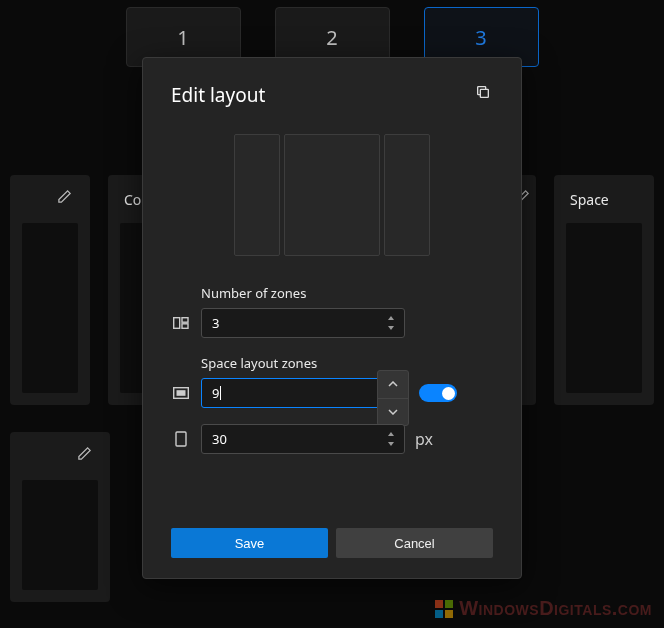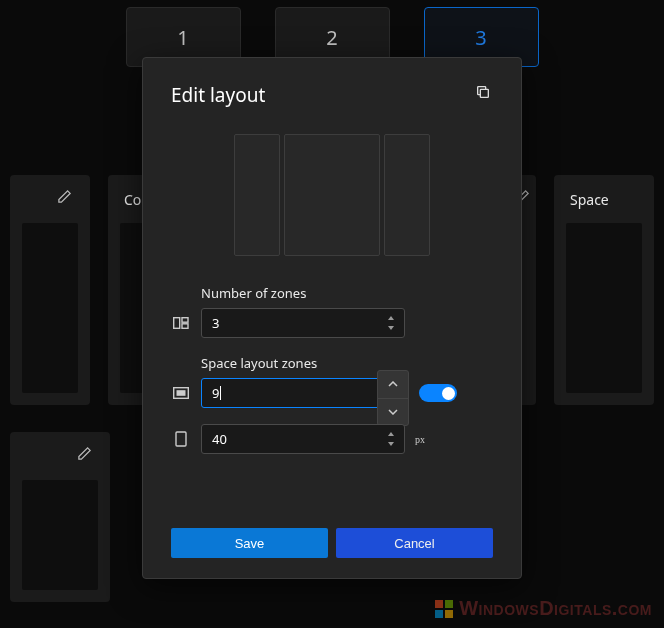"40" span { text: 40 -> 30 }
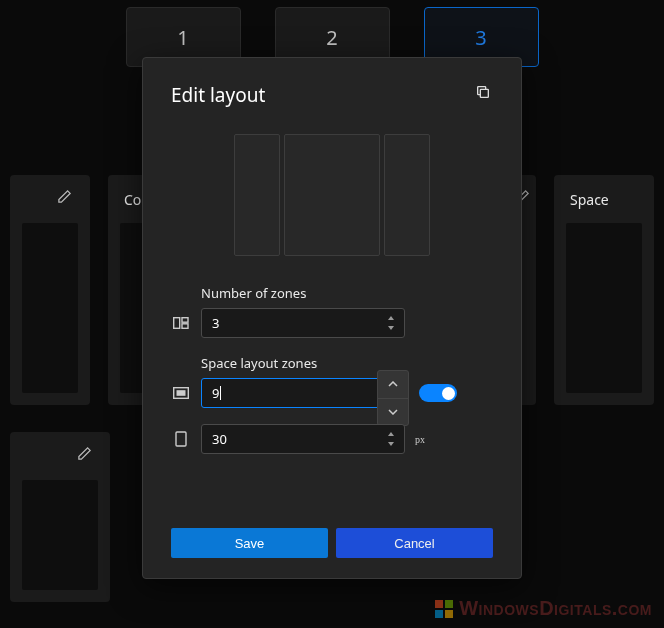"px" .px-label { font-family: Liberation Serif, serif -> none; font-size: 10px -> 16px }
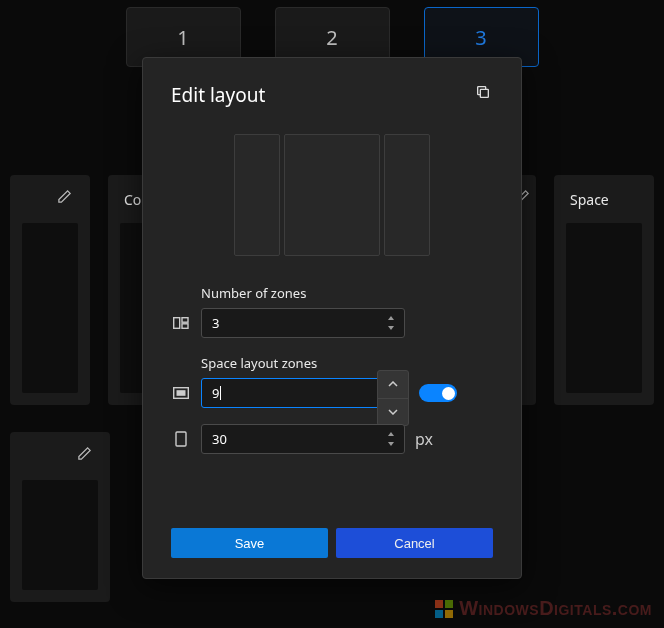"Cancel" .btn-secondary { background: #1d4ed8 -> #404040 }
